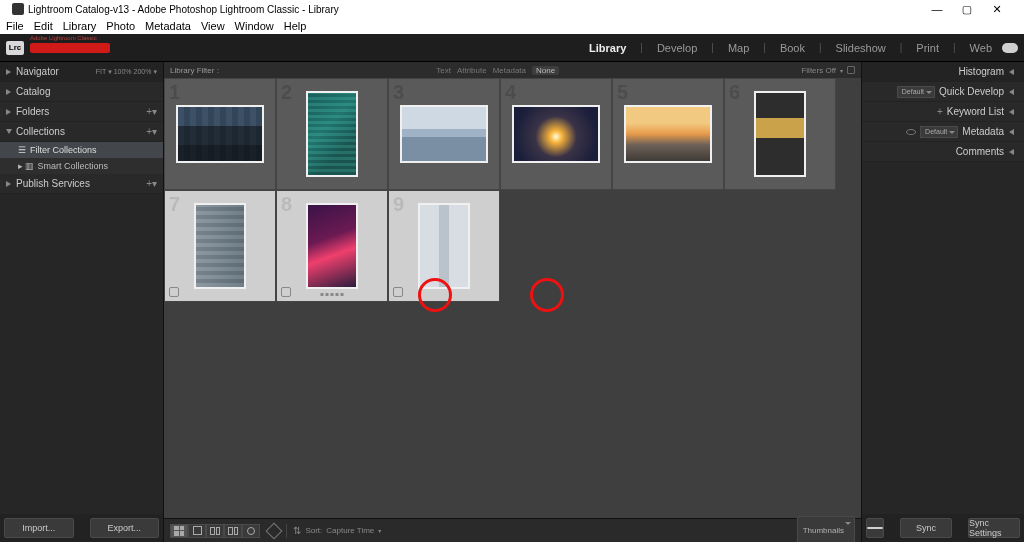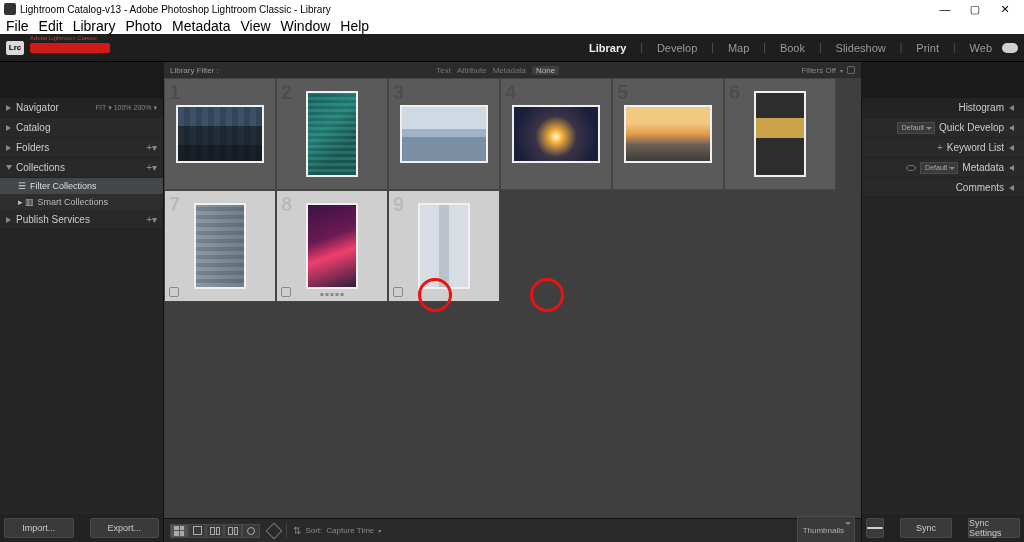"Lightroom Catalog-v13 - Adobe Photoshop" .titlebar { padding: 0 4px -> 0 12px }
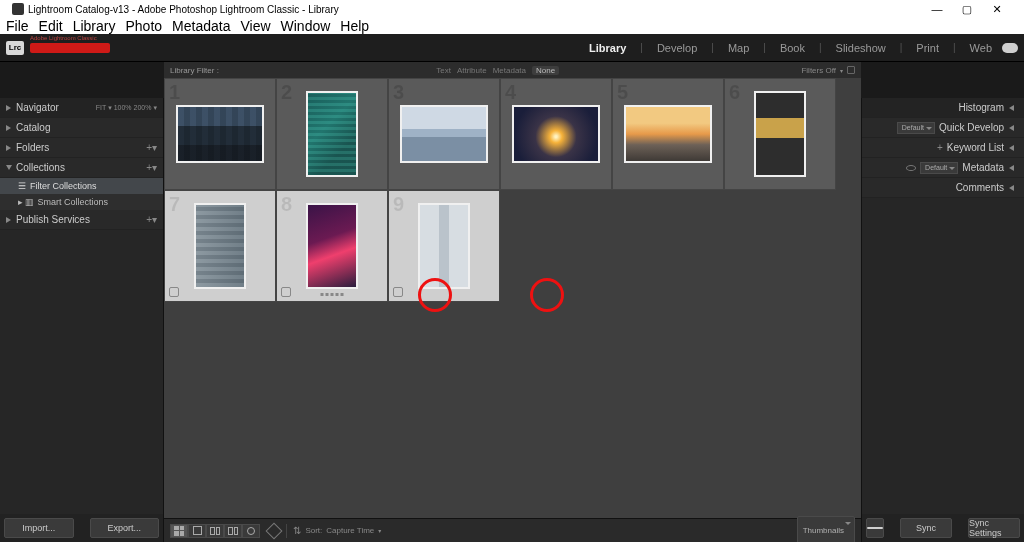"File" .osmenu { font-size: 14px -> 11px }
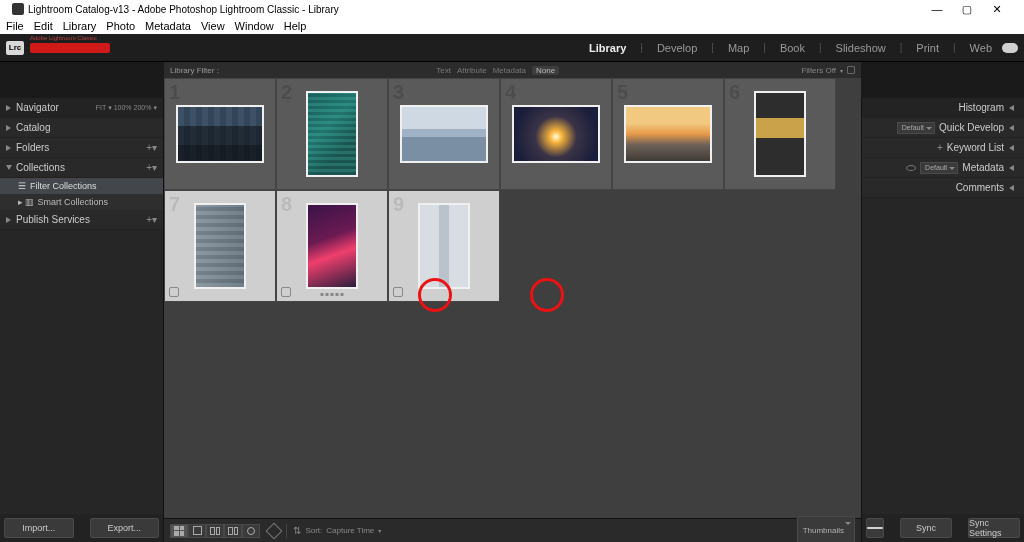"Navigator" .side { margin-top: 36px -> none }
